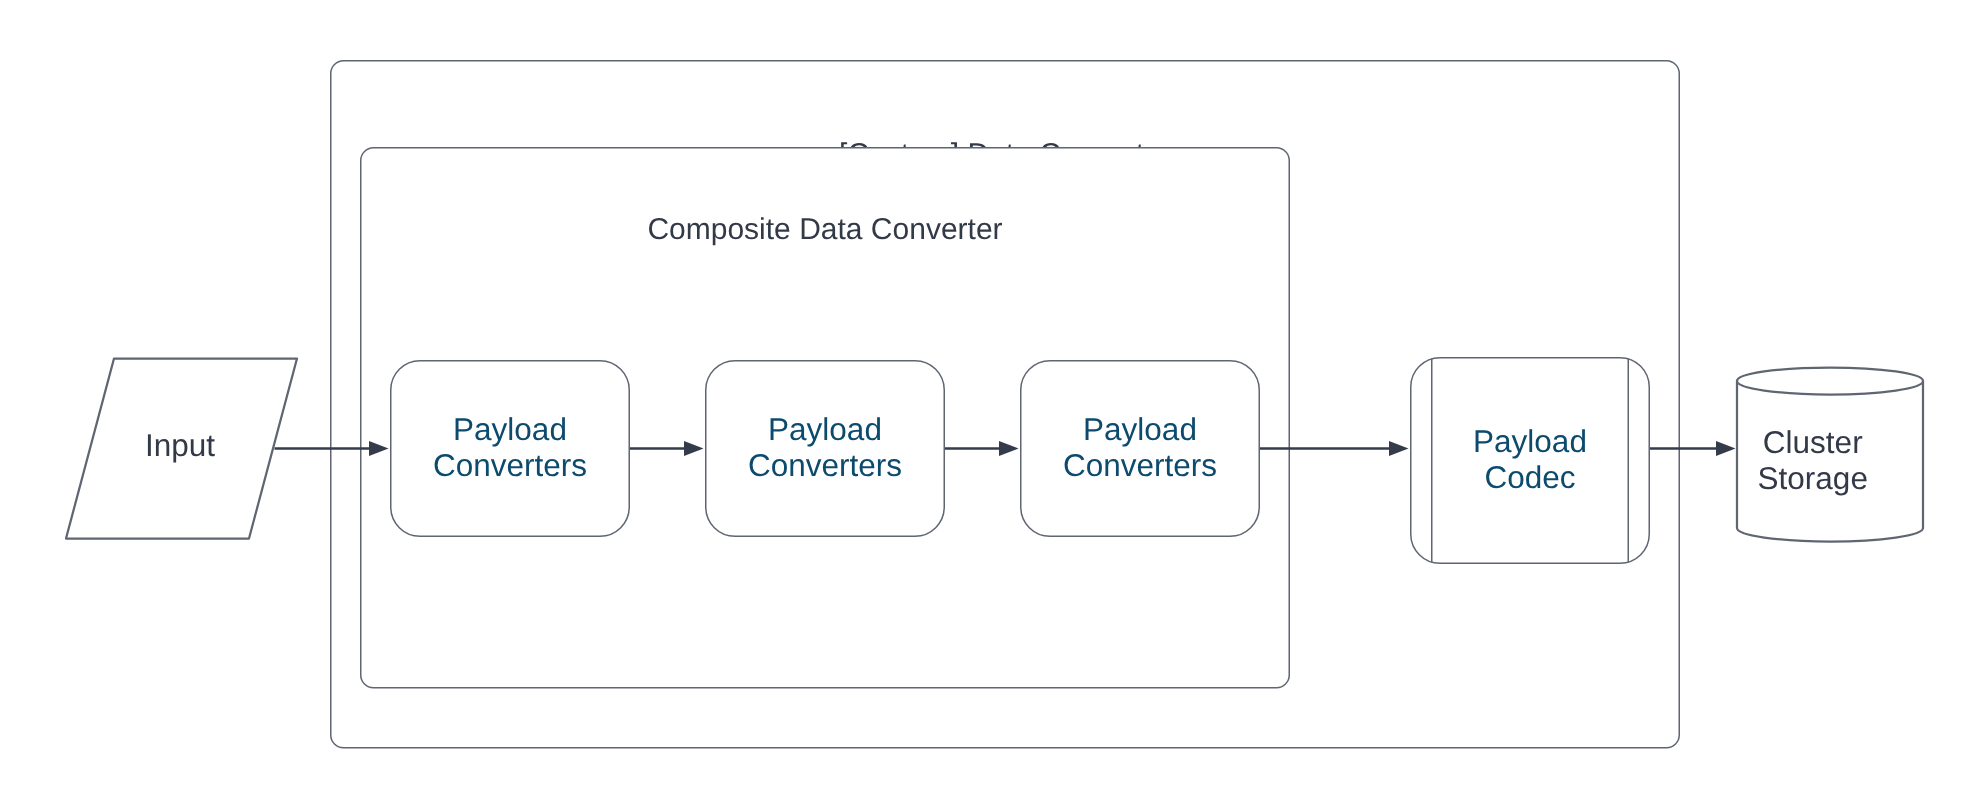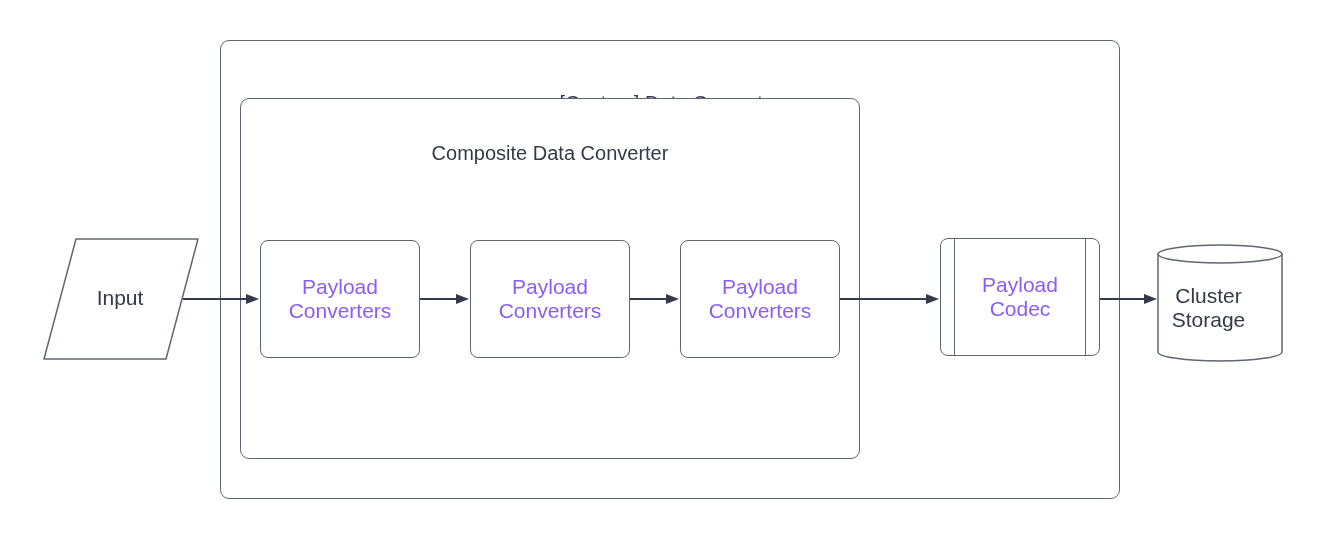"Payload Converters" .node { border-radius: 8px -> 20px; color: #8b5cf6 -> #0c4a6e }
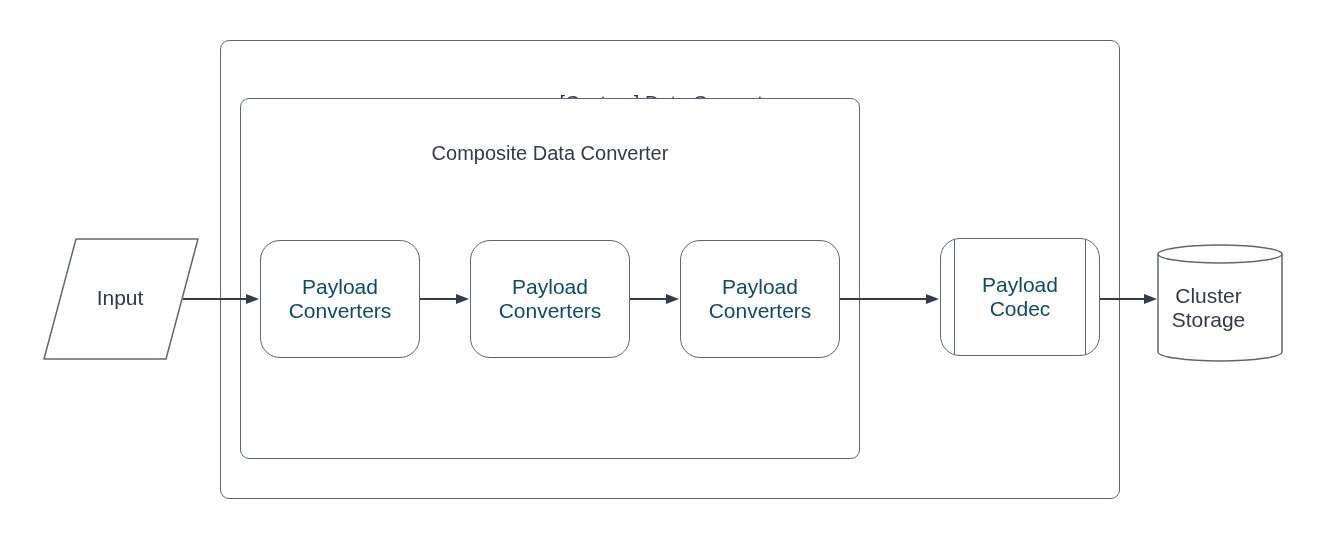"Payload Codec" div.node { height: 118px -> 138px }
